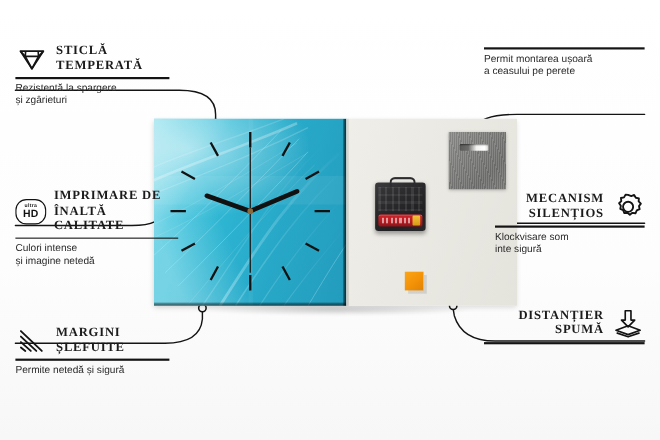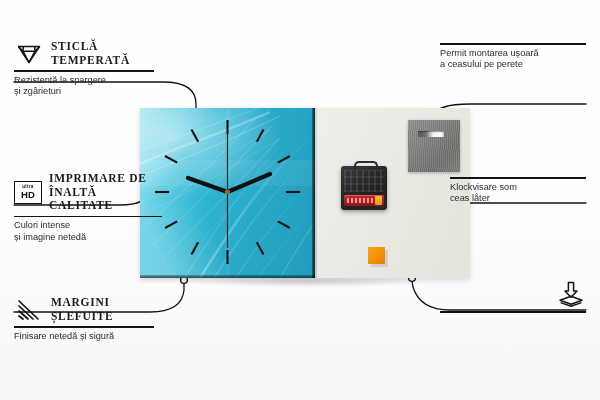"MECANISM" div.co-head { html: none -> <div> <div>MECANISM SILENȚIOS</div> <svg> <g> <path></path> <circle></circle> </g> </svg> </div> }
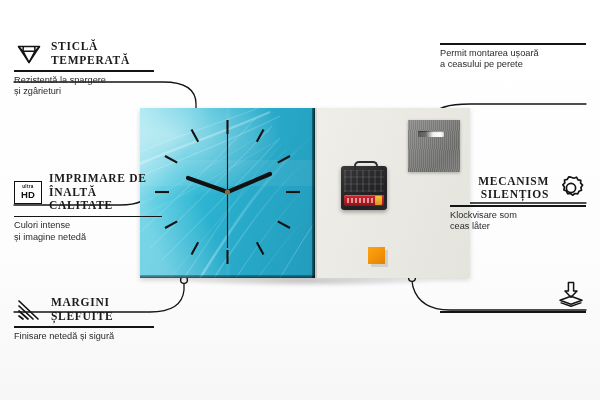"HD" .hd-badge { border-radius: 0 -> 10px }
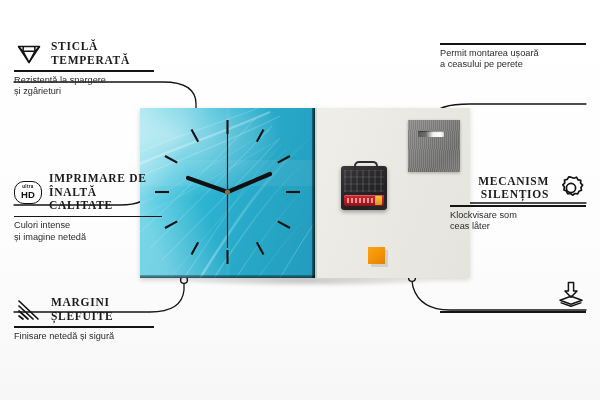"Klockvisare som" div.co-sub { text: ceas låter -> inte sigură }
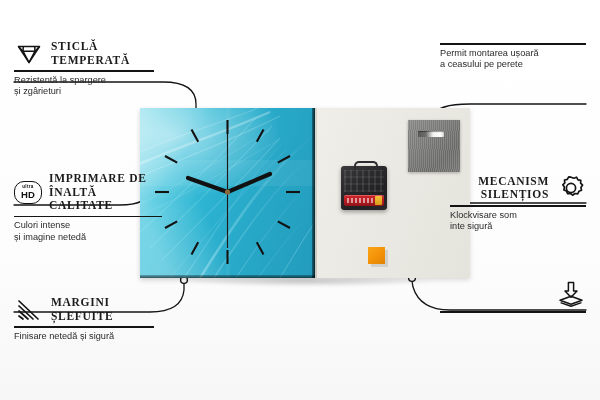"DISTANȚIER" div.co-title { html: none -> <div>DISTANȚIER SPUMĂ</div> }
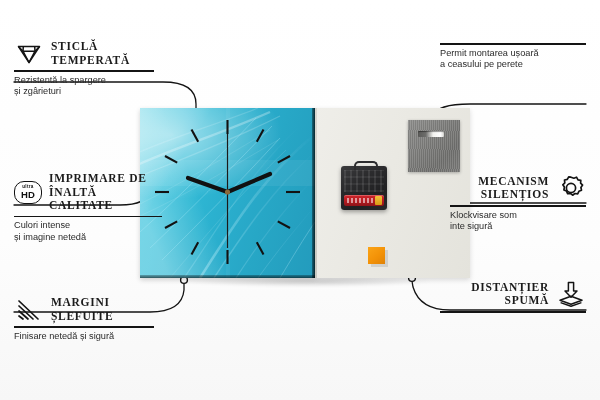"Finisare netedă și sigură" div.co-sub { text: Finisare -> Permite }
